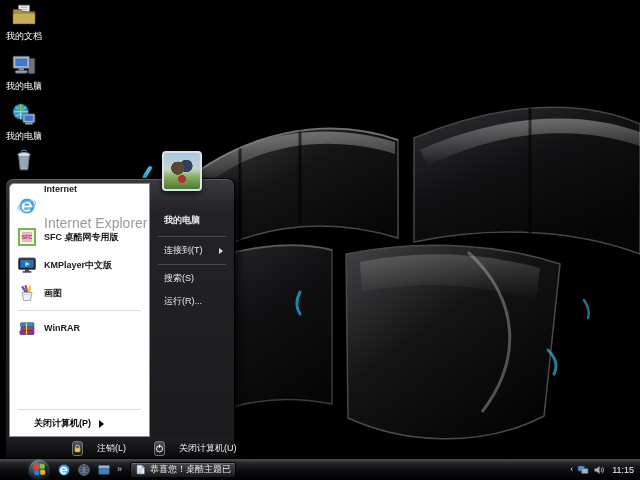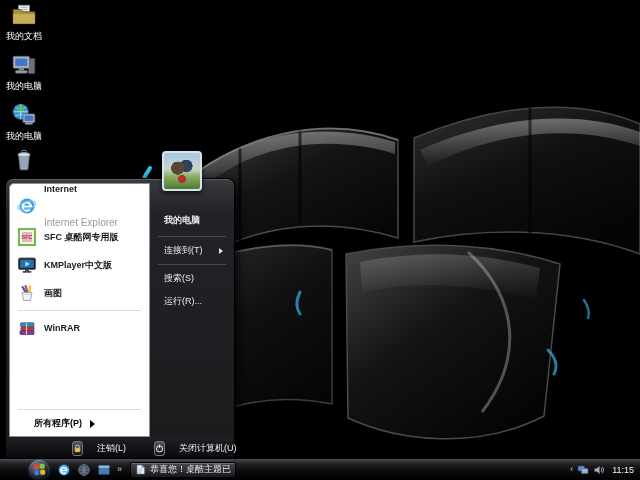"Internet Explorer" .sub { font-size: 10px -> 14px }
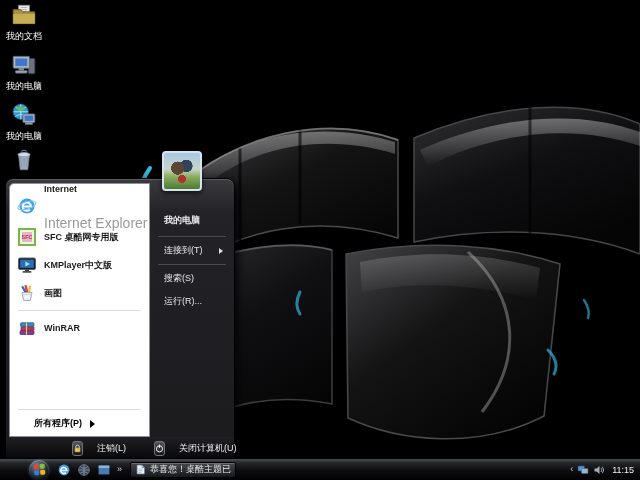"所有程序(P)" span.t { text: 所有程序 -> 关闭计算机 }
